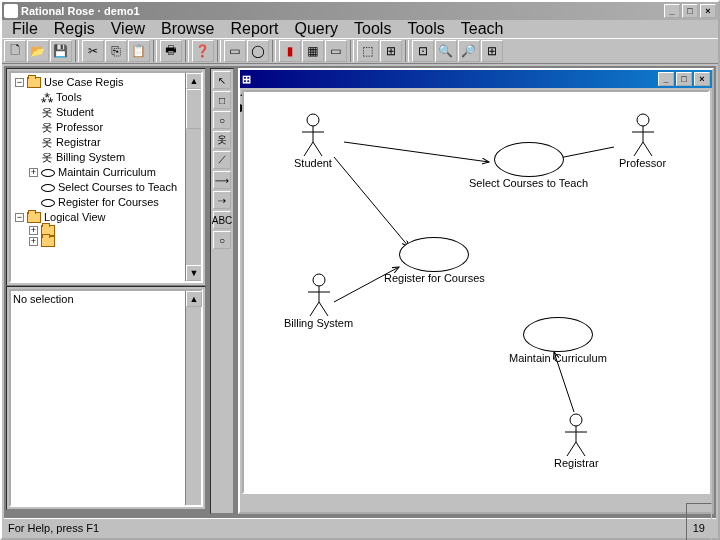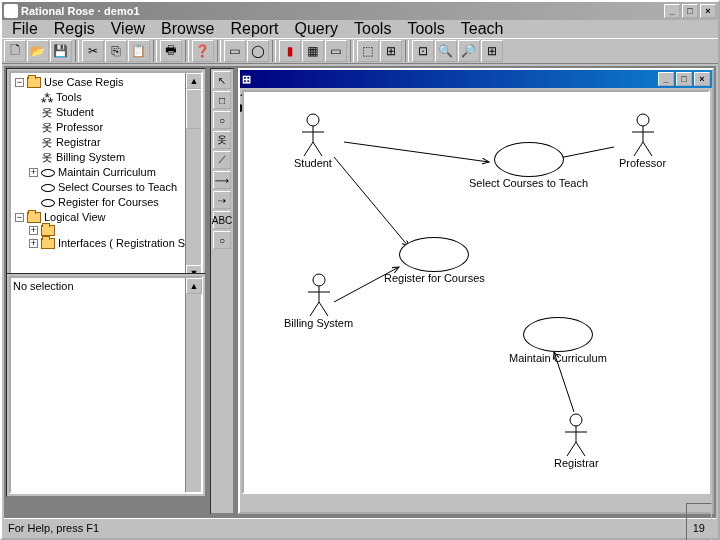"Interfaces ( Registration S" span { html: <span>Interfaces ( Registration S</span> -> none }
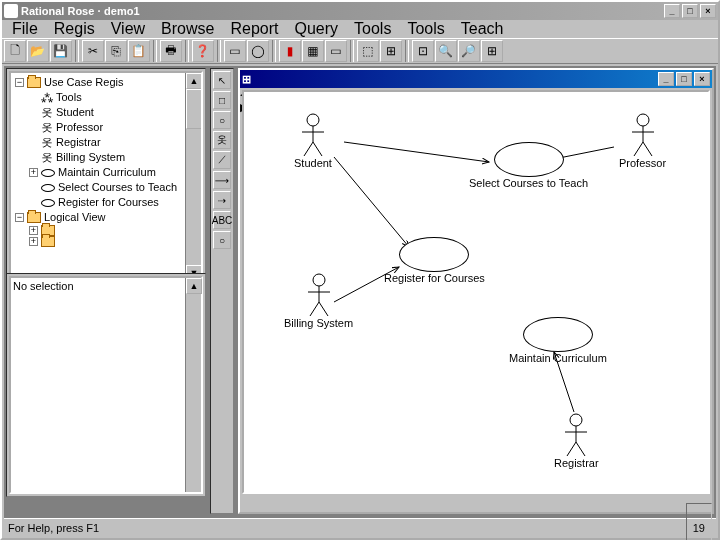"No selection" .proppanel { top: 207px -> 220px }
